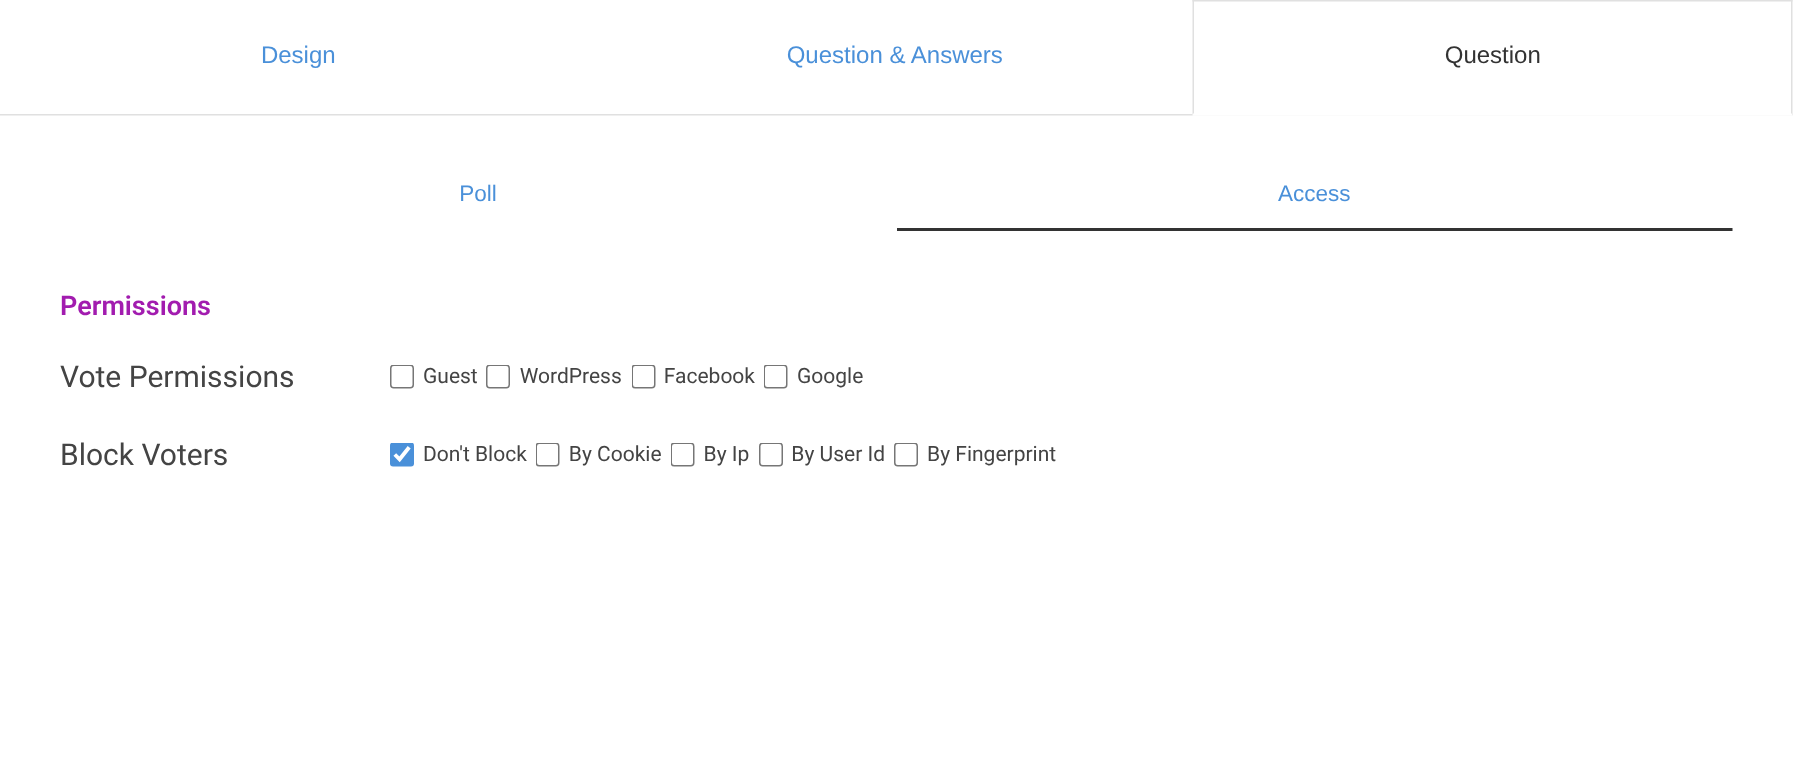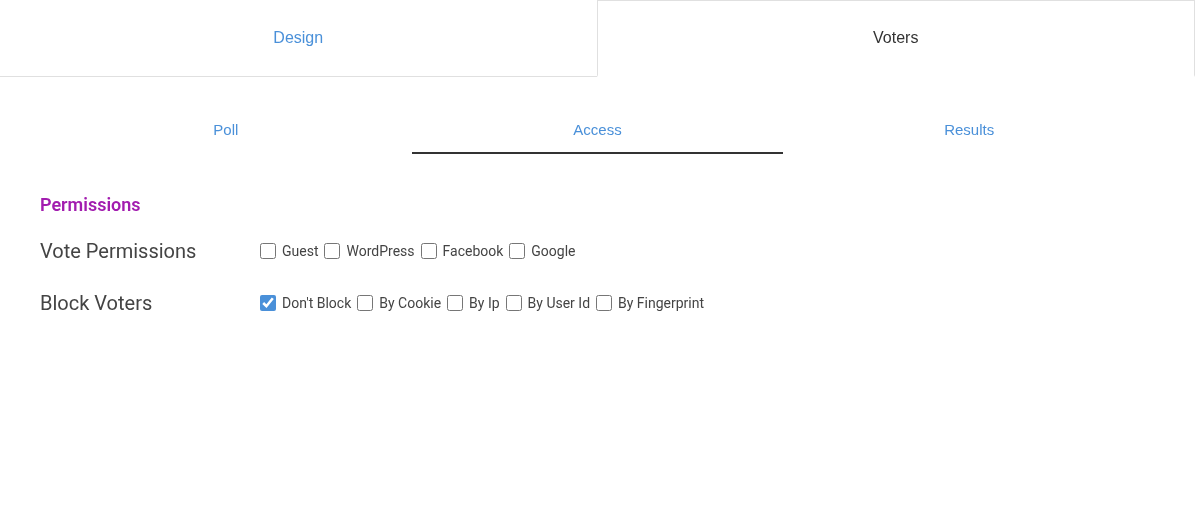"Question & Answers" button.top-tab { html: none -> <button>Question &amp; Answers</button> }
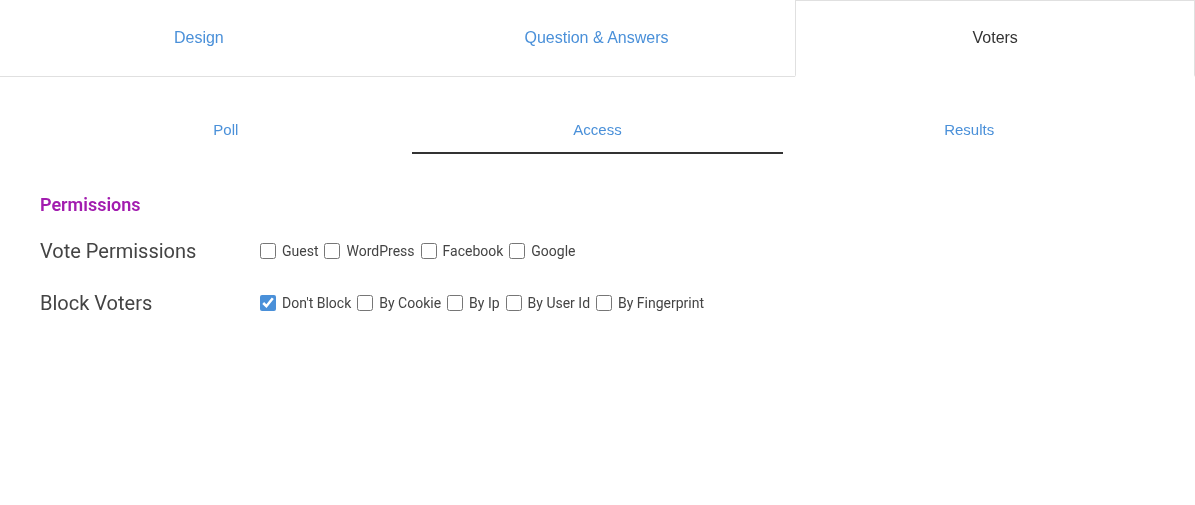"Voters" button.top-tab { text: Voters -> Question }
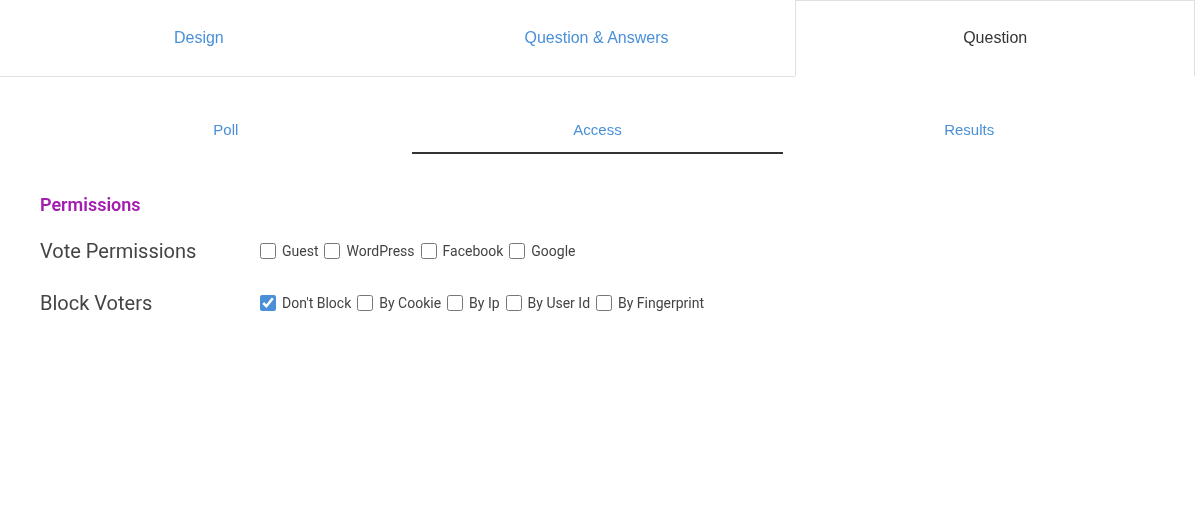"Results" button.sub-tab { html: <button>Results</button> -> none }
